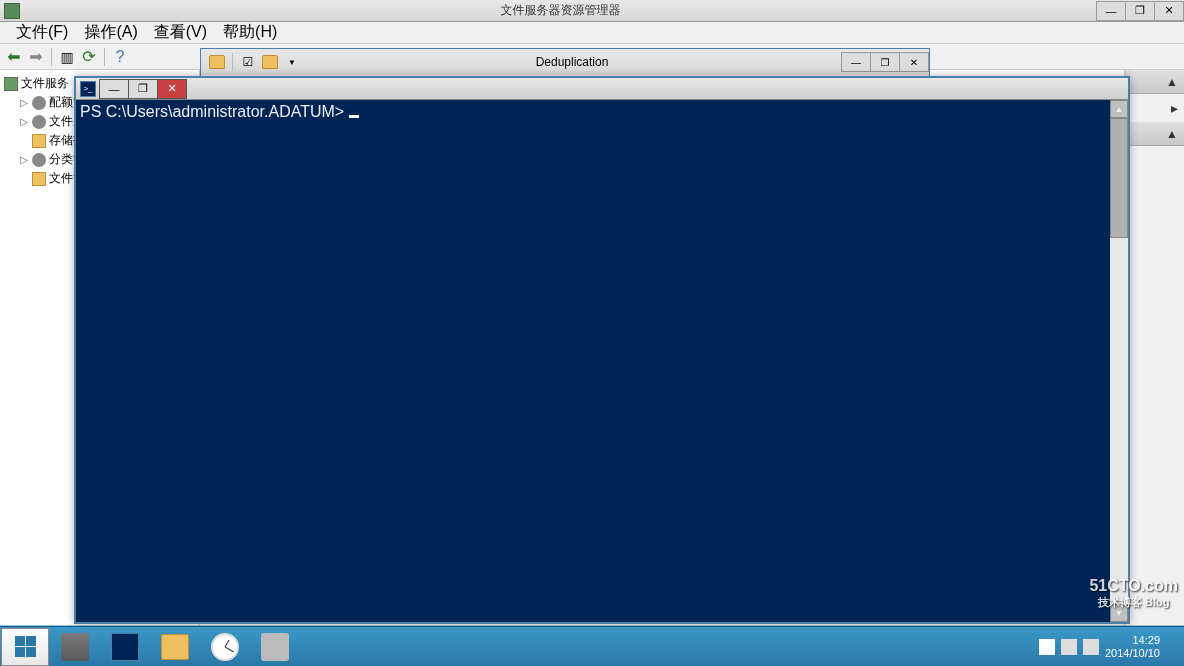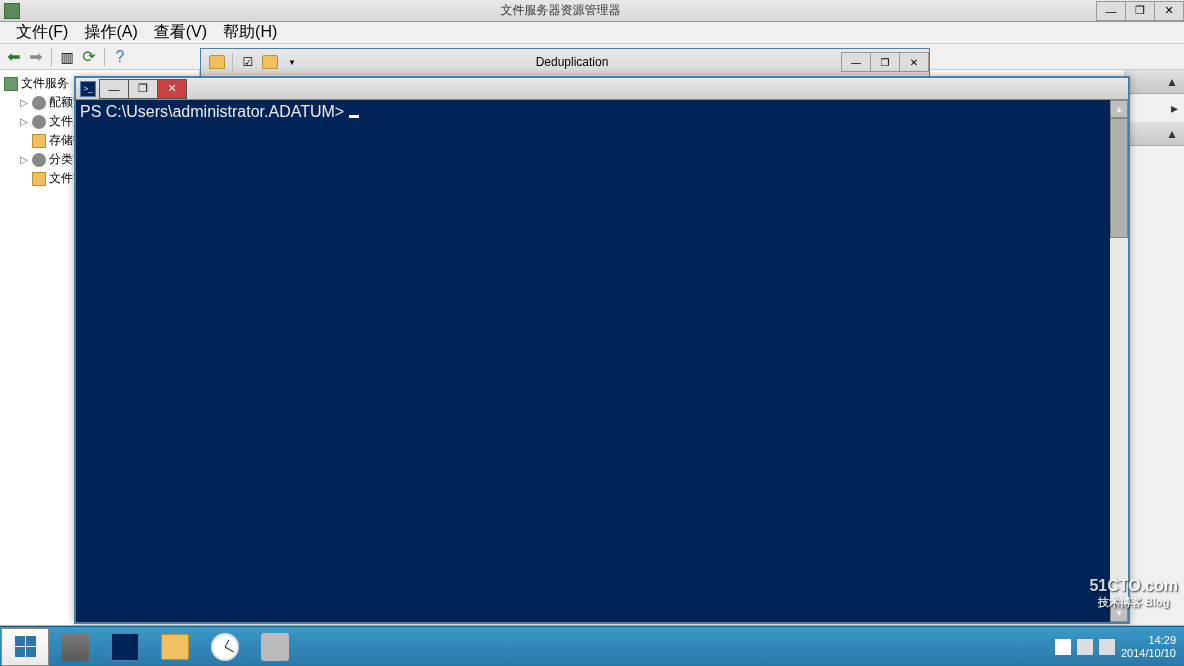"14:29" .systray { padding-right: 8px -> 24px }
